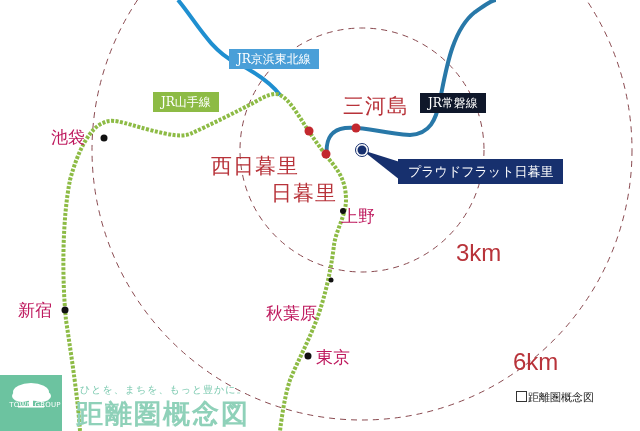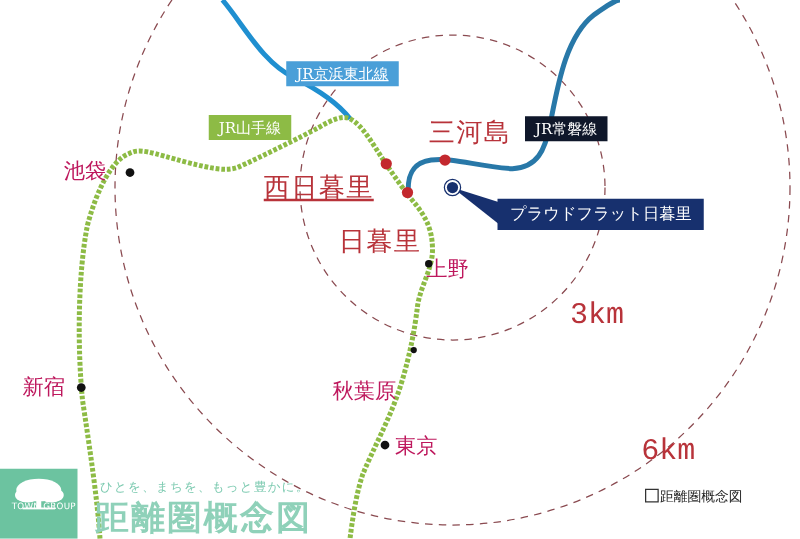"JR京浜東北線" .tag-keihin { text-decoration: underline -> none }
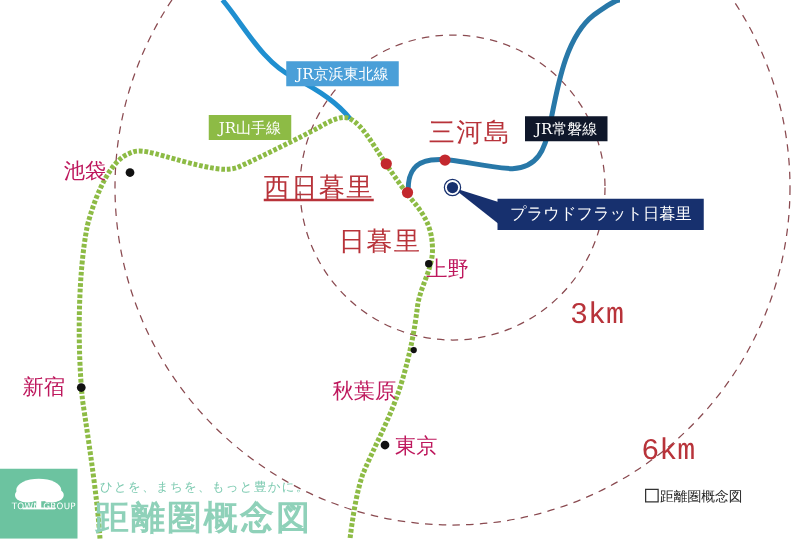"JR山手線" .tag-yamanote { margin-left: 14px -> none }
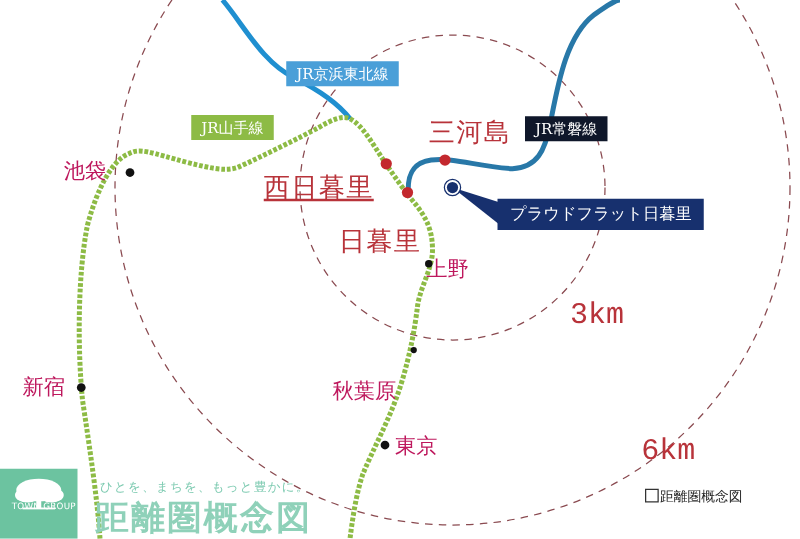"西日暮里" div.label { text-decoration: underline -> none; top: 140px -> 156px }
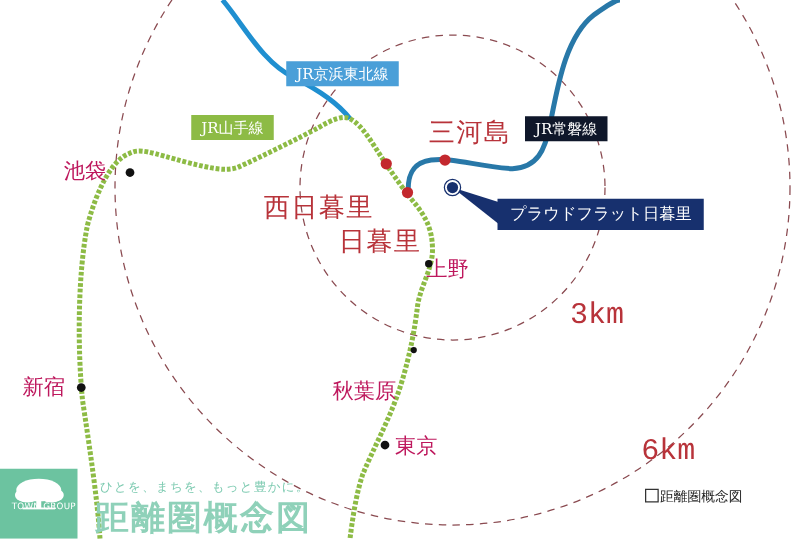"3km" .km-label { font-family: Liberation Mono, monospace -> Liberation Sans, sans-serif }
